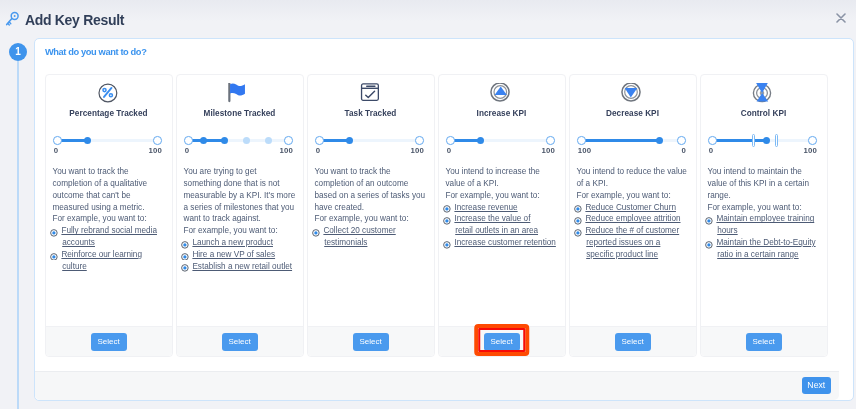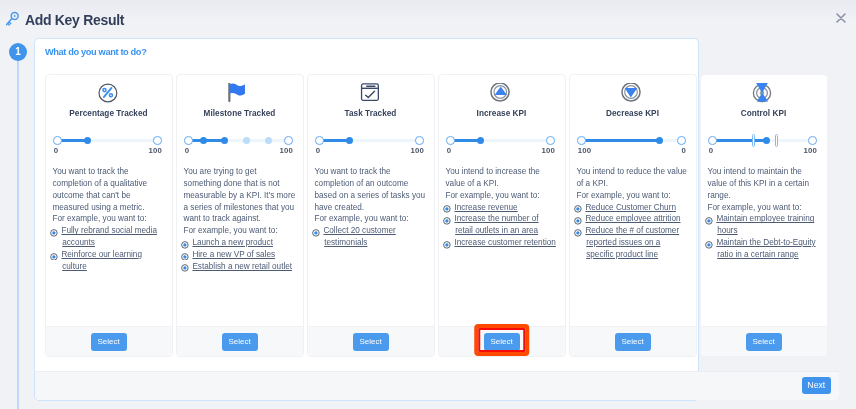"What do you want to" .panel { width: 665px -> 820px }
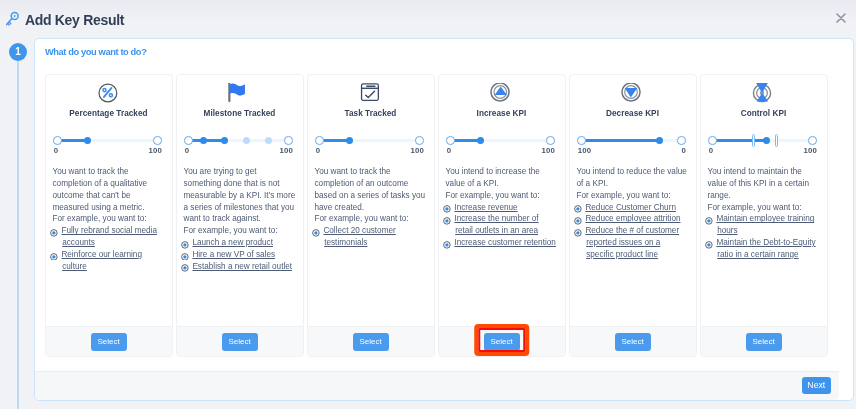"Increase the number of" span.ex-line { text: number -> value }
